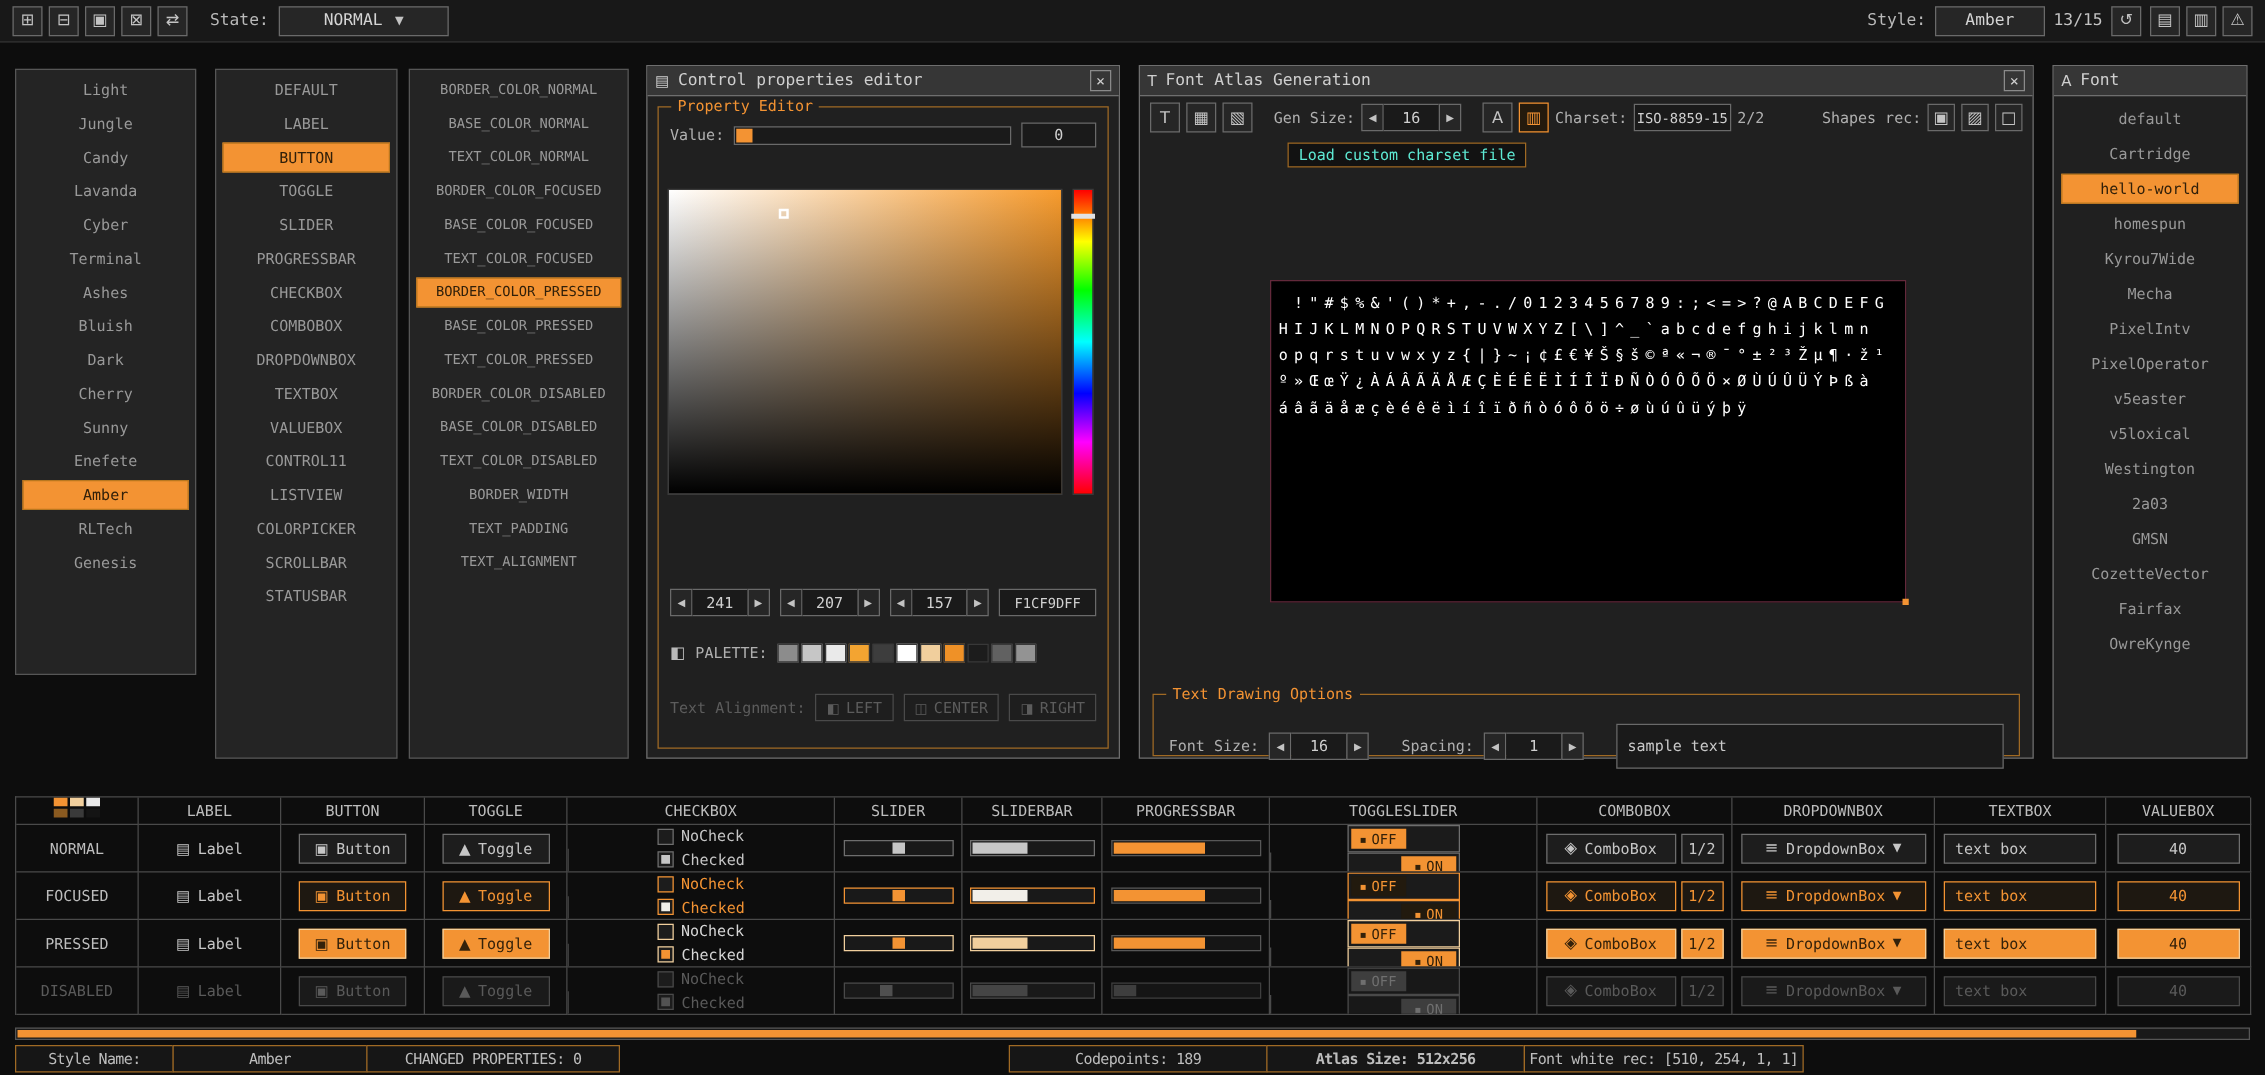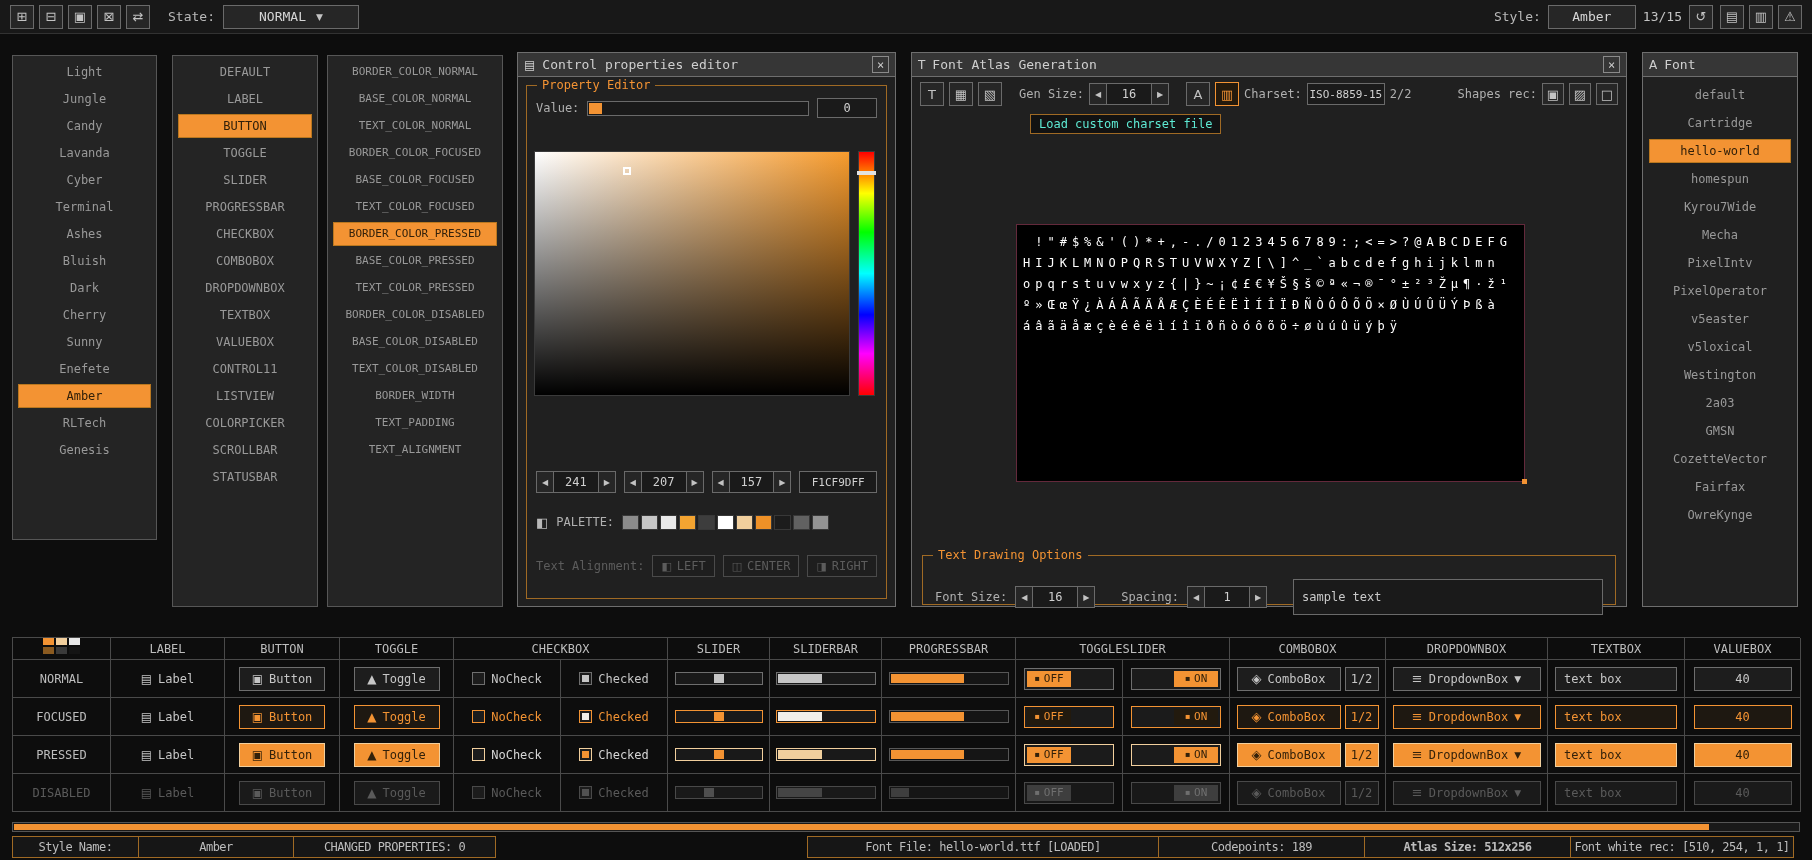"NoCheck" .split { flex-direction: none -> column }
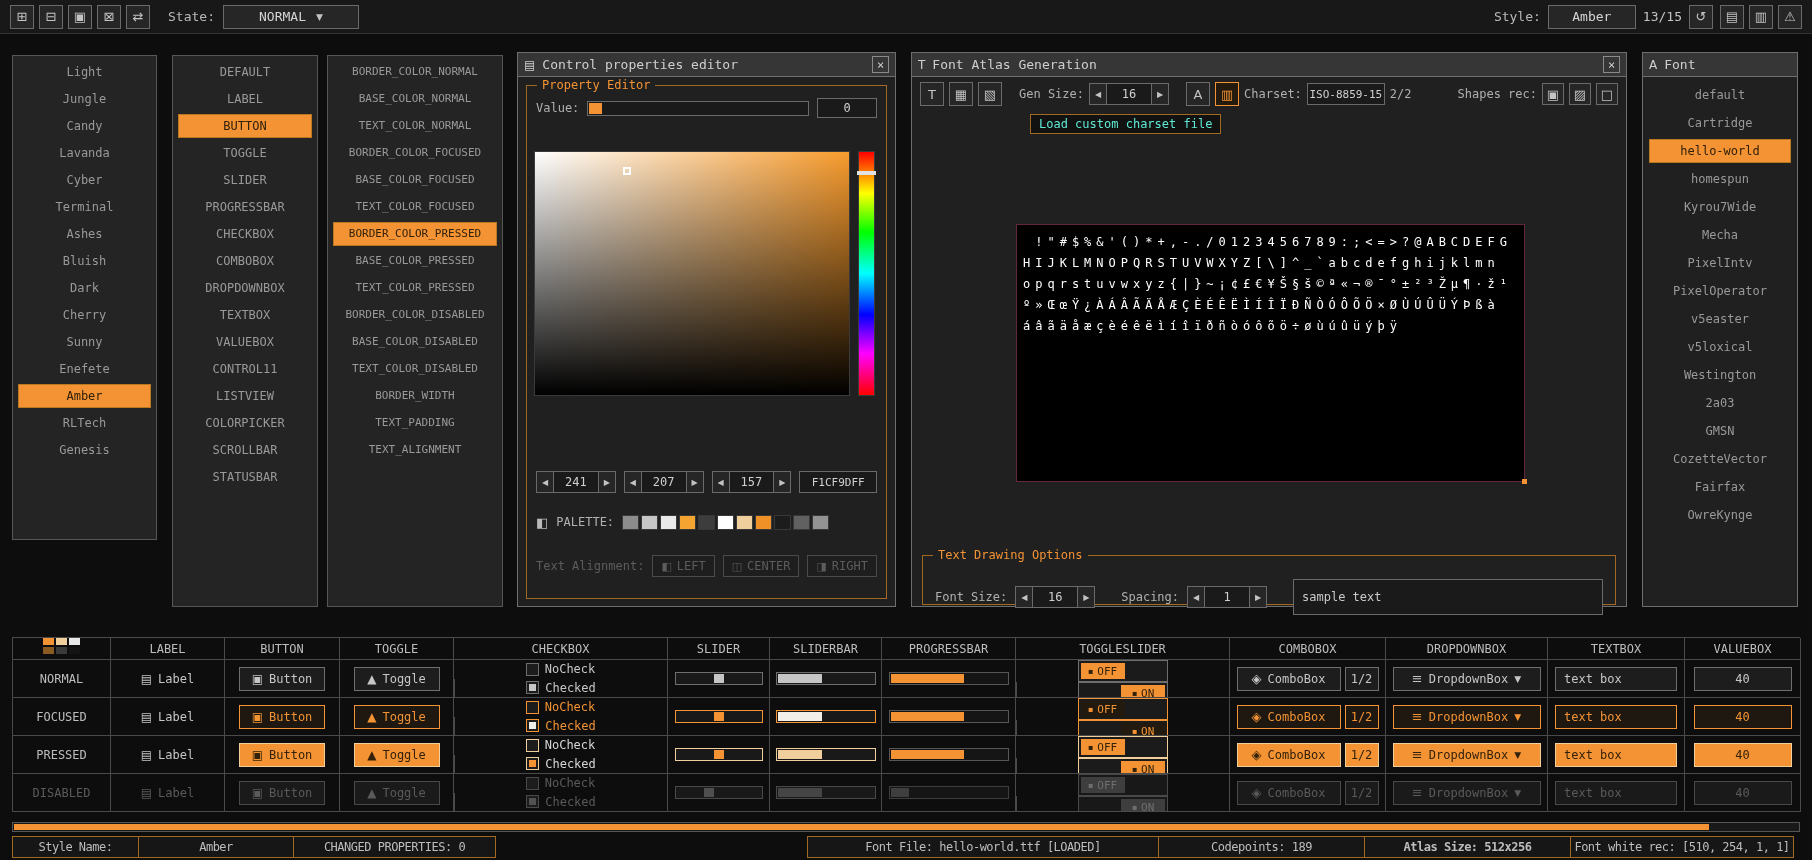"Font File: hello-world.ttf [LOADED]" div.sb-seg { html: <div>Font File: hello-world.ttf [LOADED]</div> -> none }
